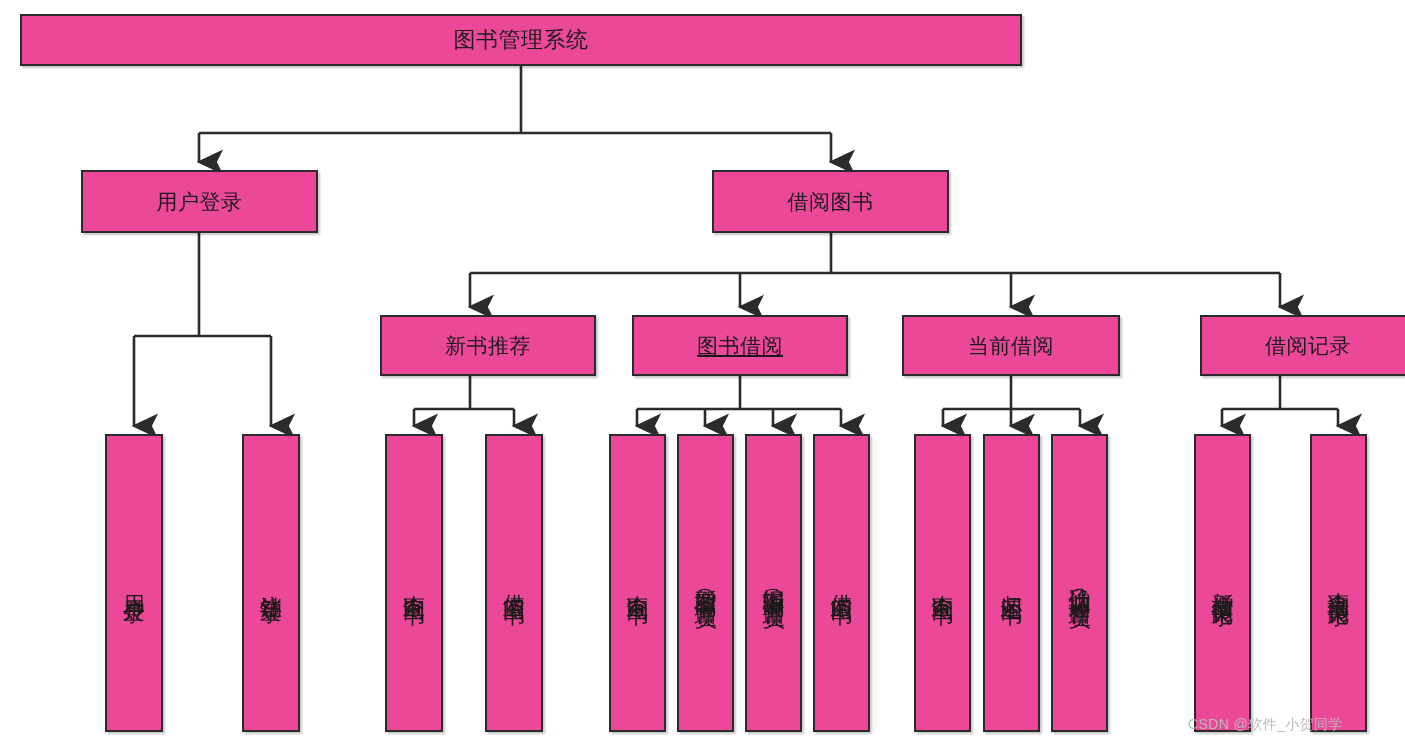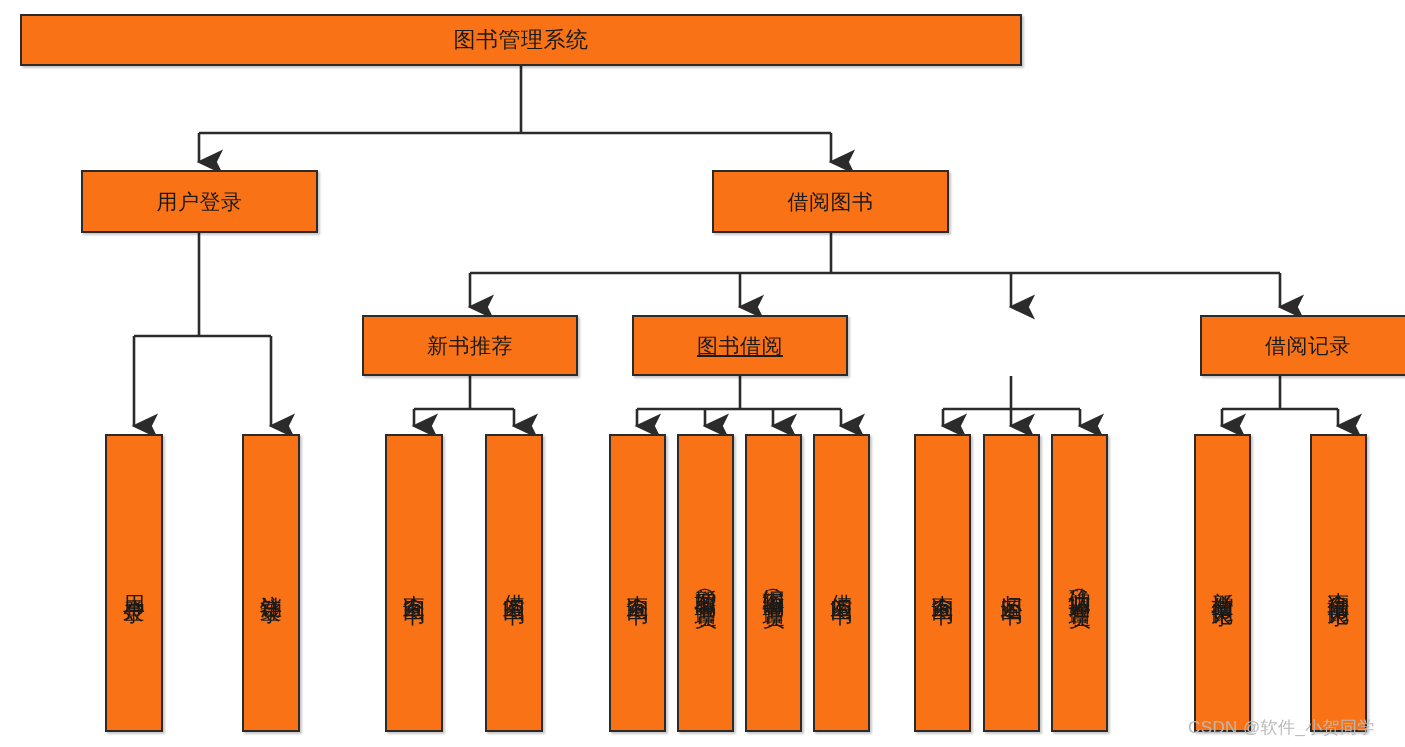"图书管理系统" .node { background: #f97316 -> #ec4899 }
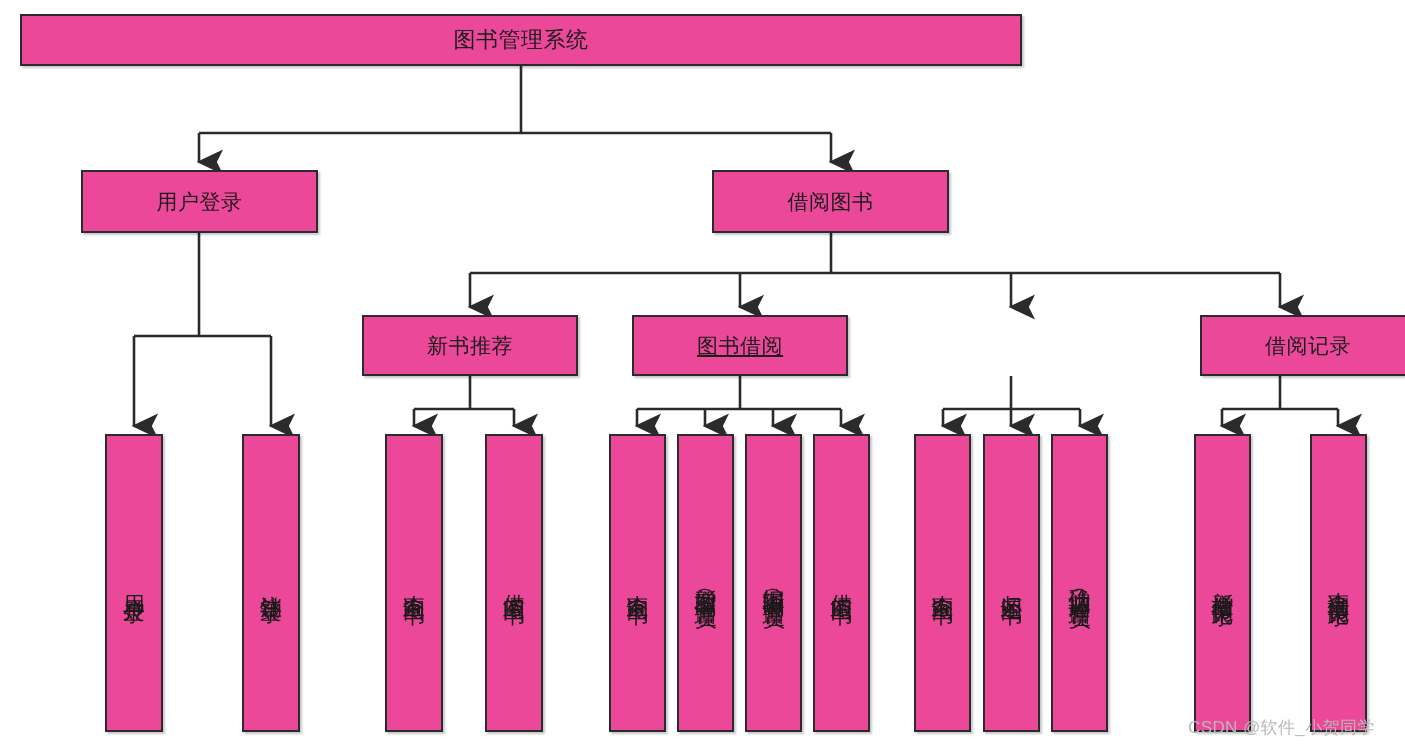"新书推荐" div.node { left: 362px -> 380px }
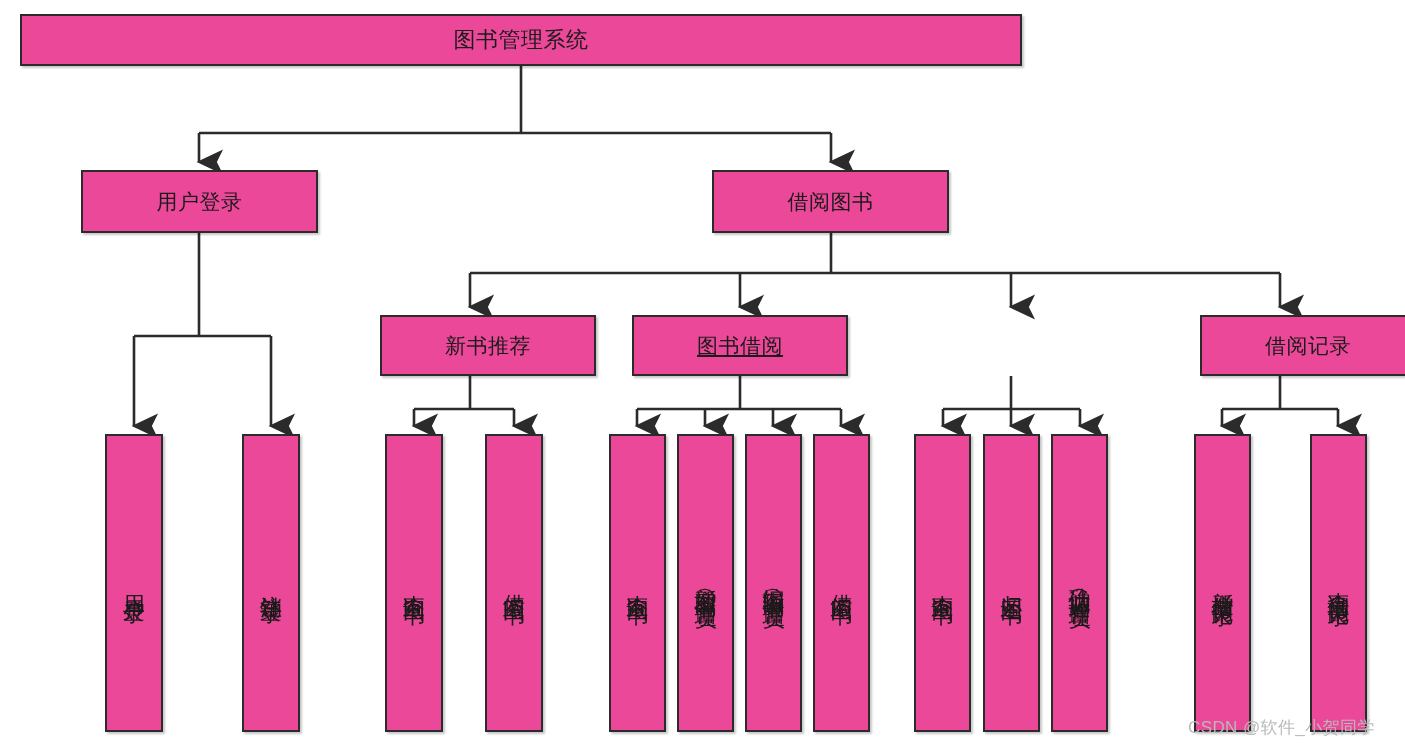"当前借阅" div.node { html: none -> <div> <span>当前借阅</span> </div> }
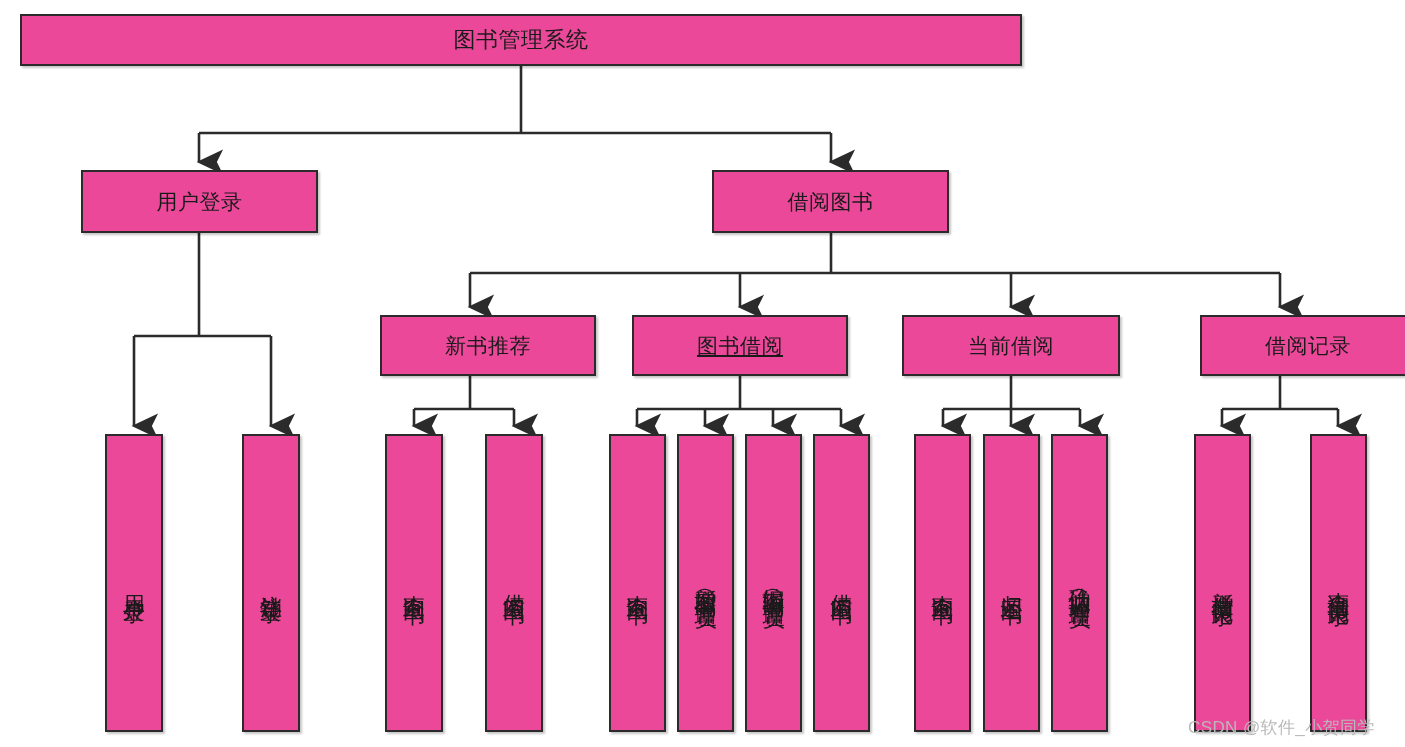"CSDN @软件_小贺同学" .watermark { font-size: 17px -> 14px }
